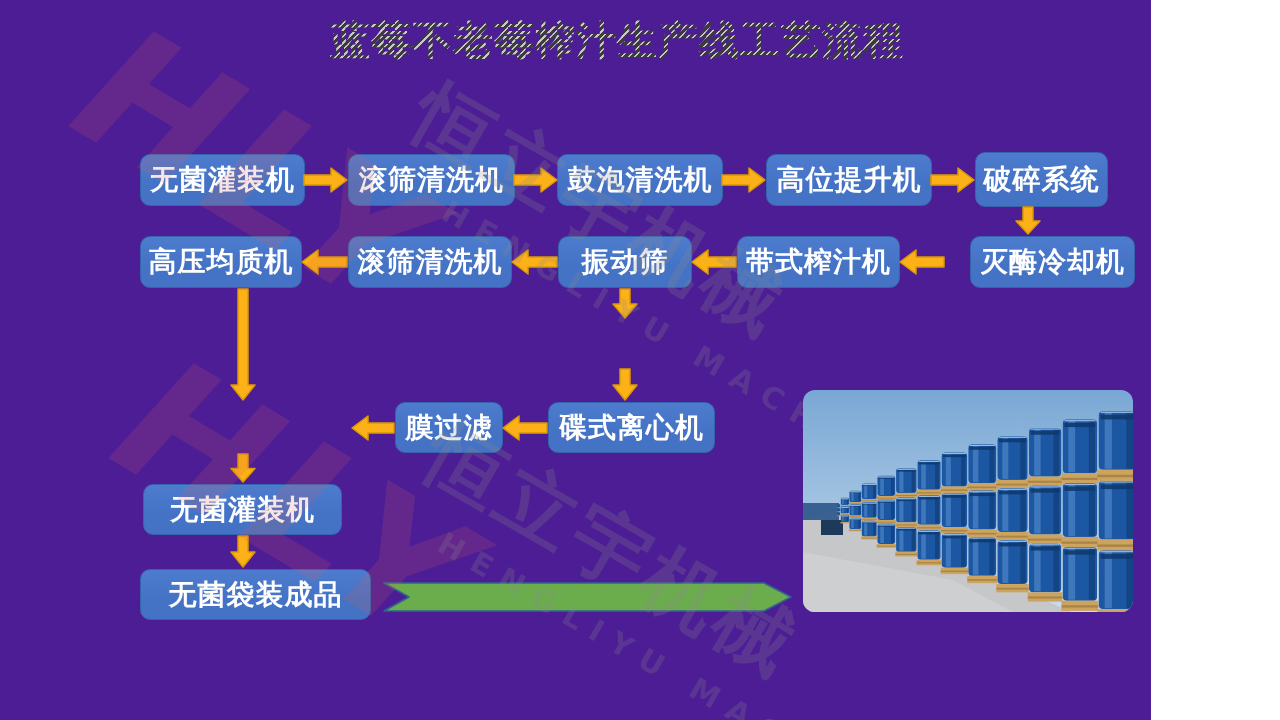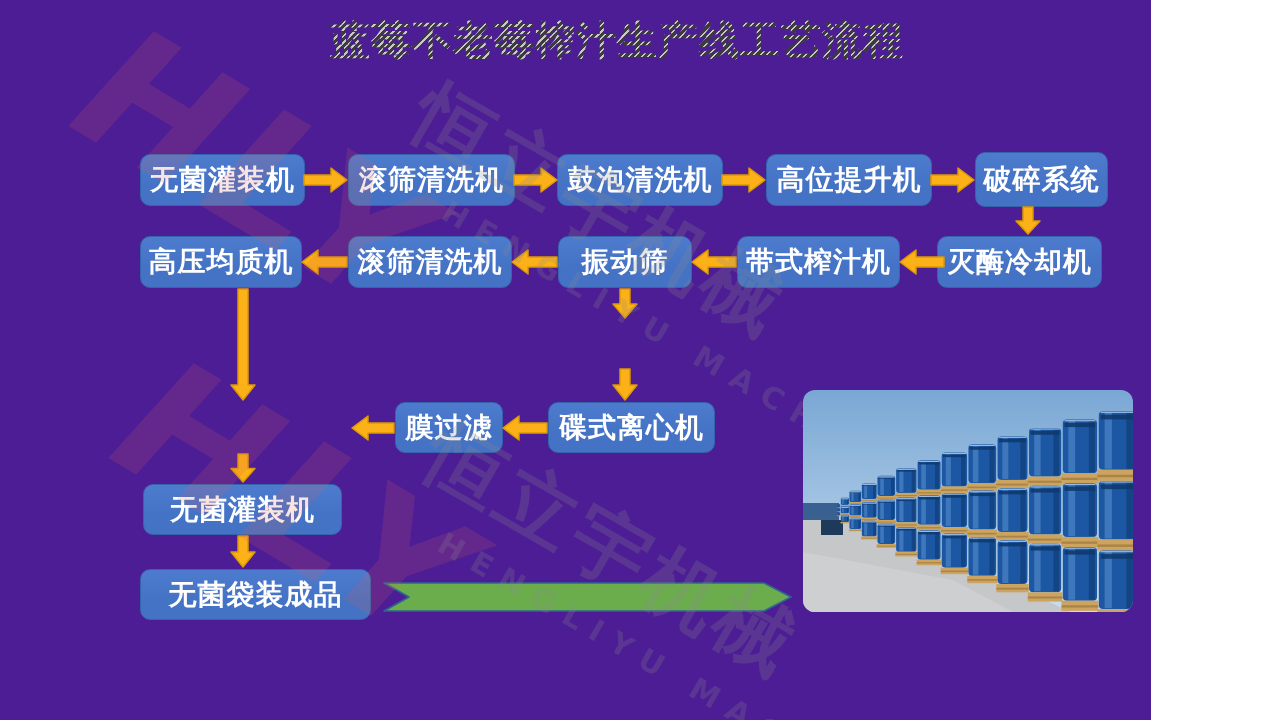"灭酶冷却机" div.node { left: 937px -> 970px }
